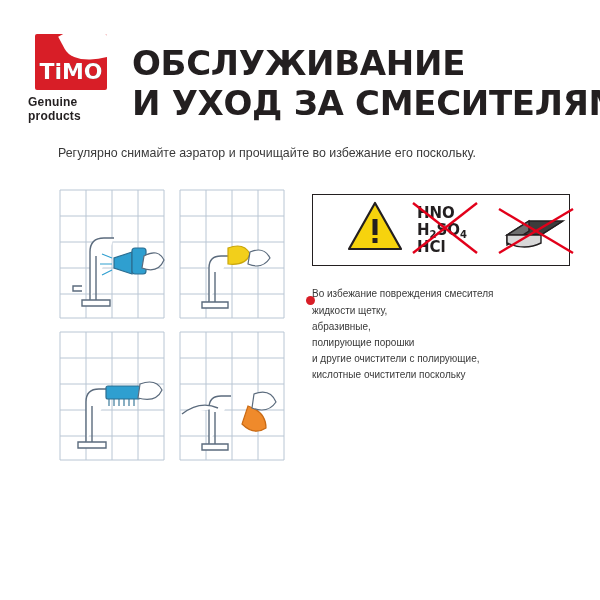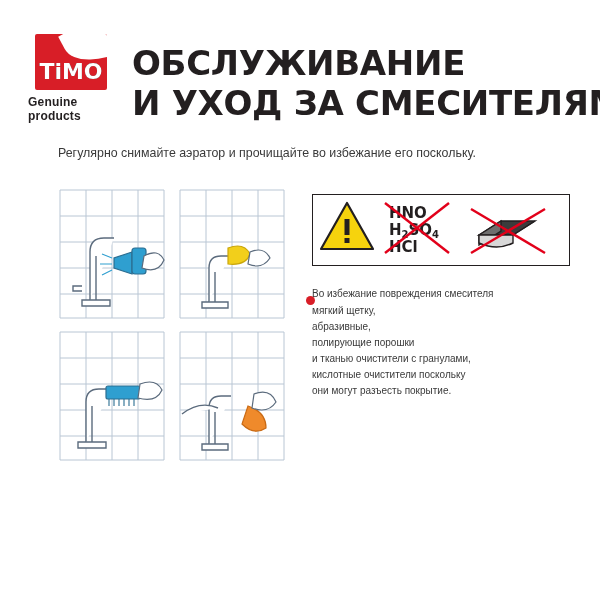"HNO" .warn-box { padding-left: none -> 28px }
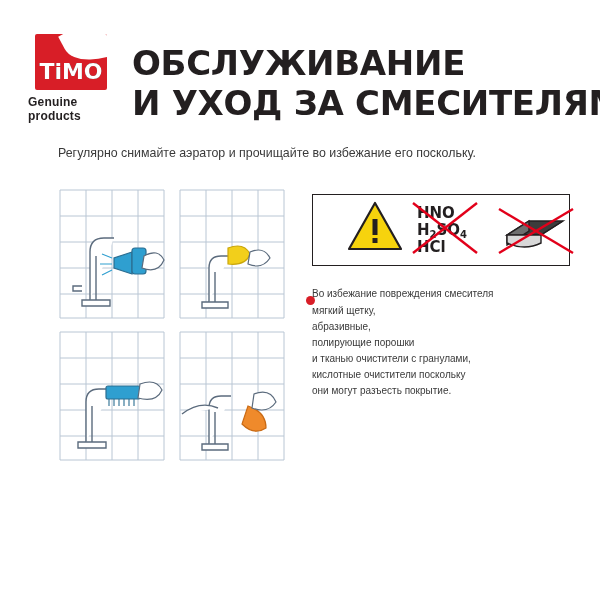"мягкий щетку," div { text: мягкий -> жидкости }
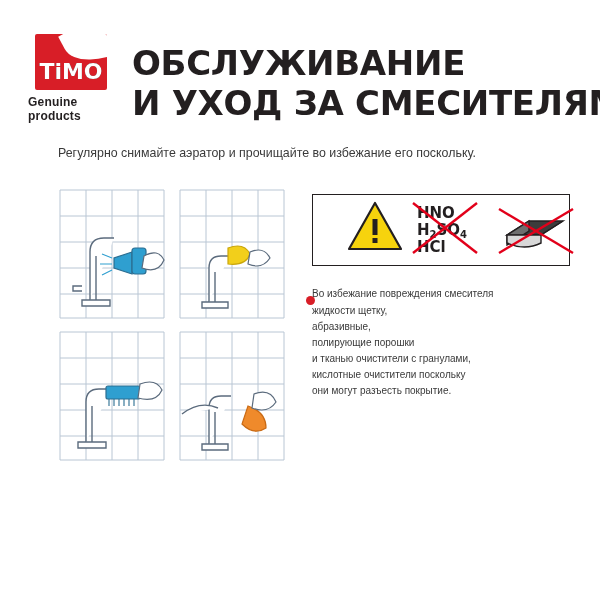"и тканью очистители с гранулами," div { text: тканью очистители с гранулами -> другие очистители с полирующие }
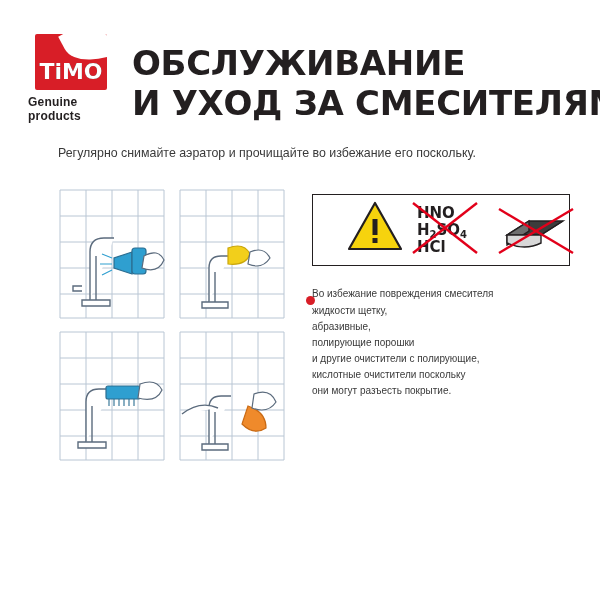"они могут разъесть покрытие." div { html: <div>они могут разъесть покрытие.</div> -> none }
